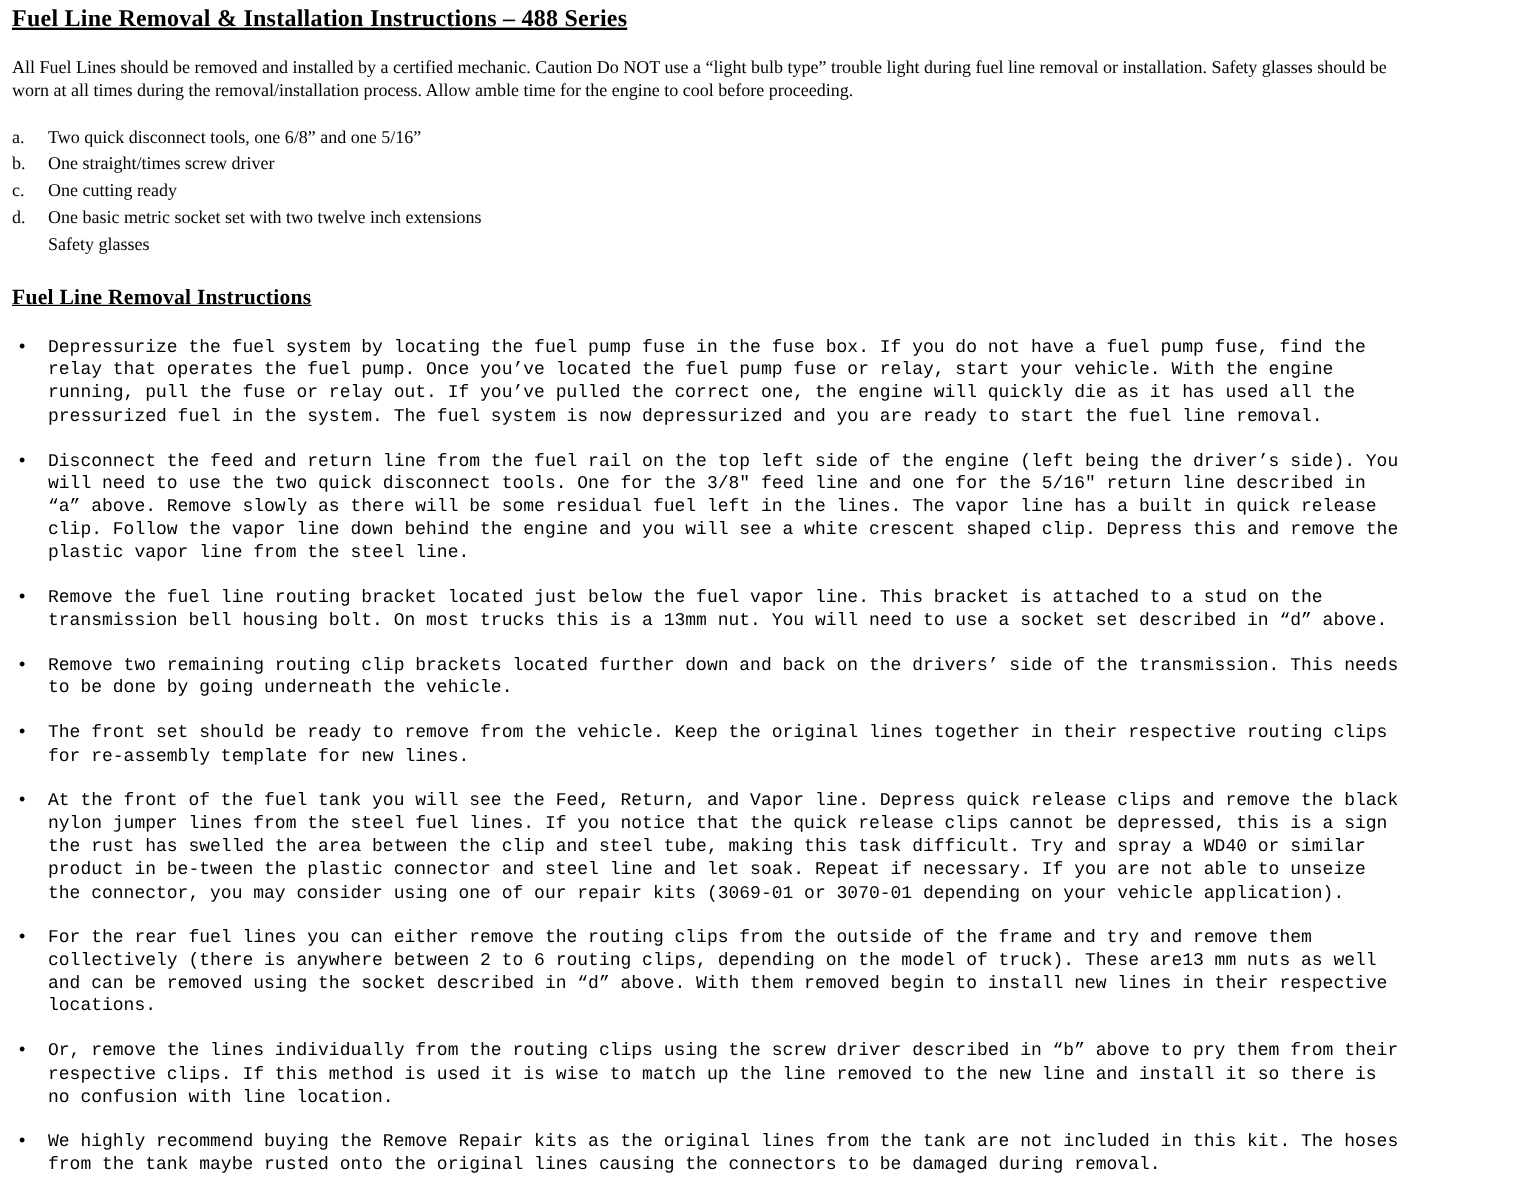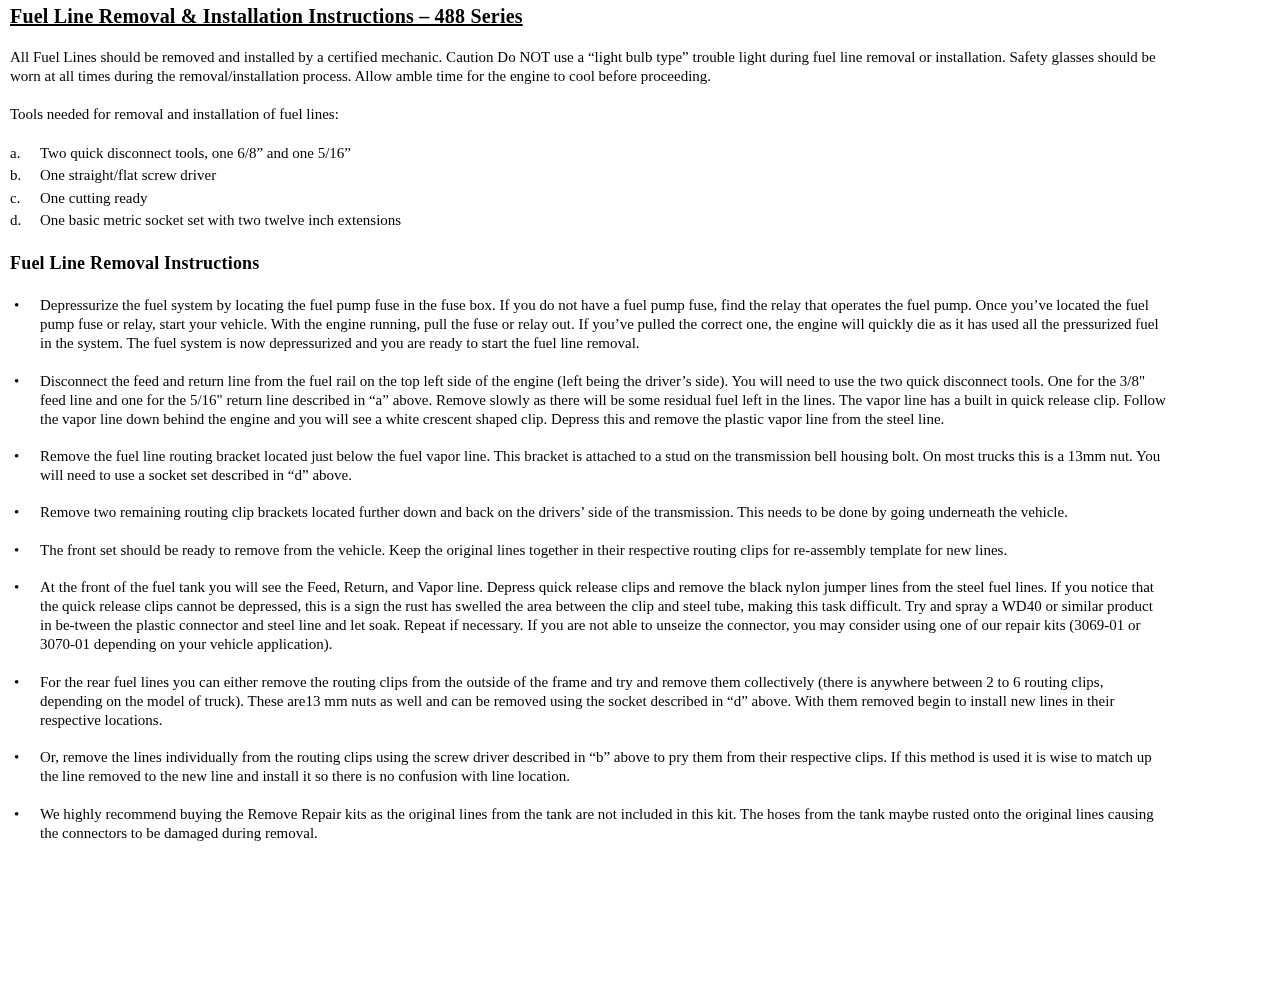"Tools needed for removal and" p.tools-heading { html: <p>Tools needed for removal and installation of fuel lines:</p> -> none }
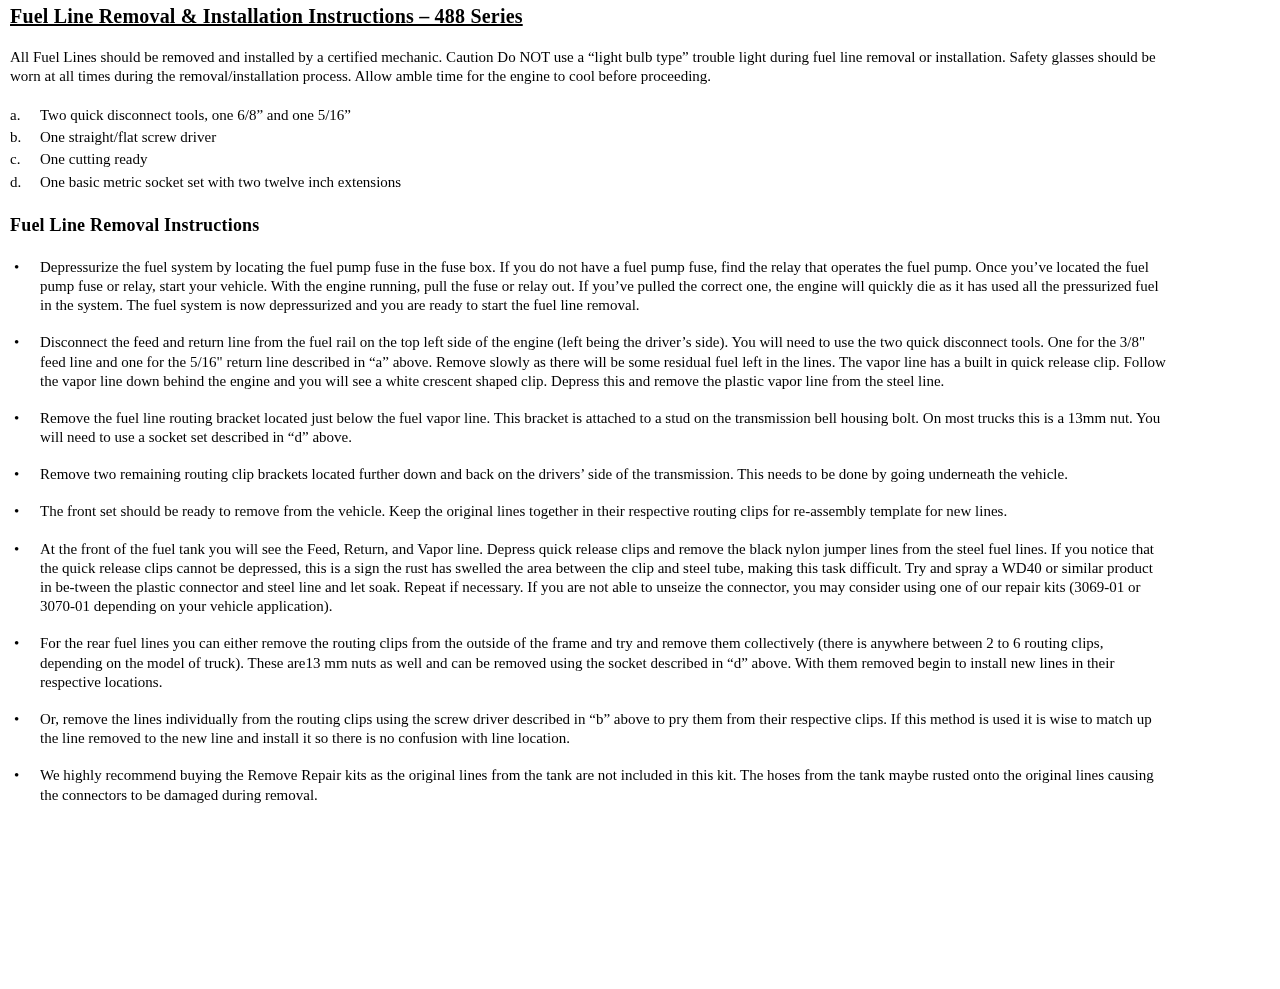"One straight/flat screw driver" span.tool-text { text: straight/flat -> straight/times }
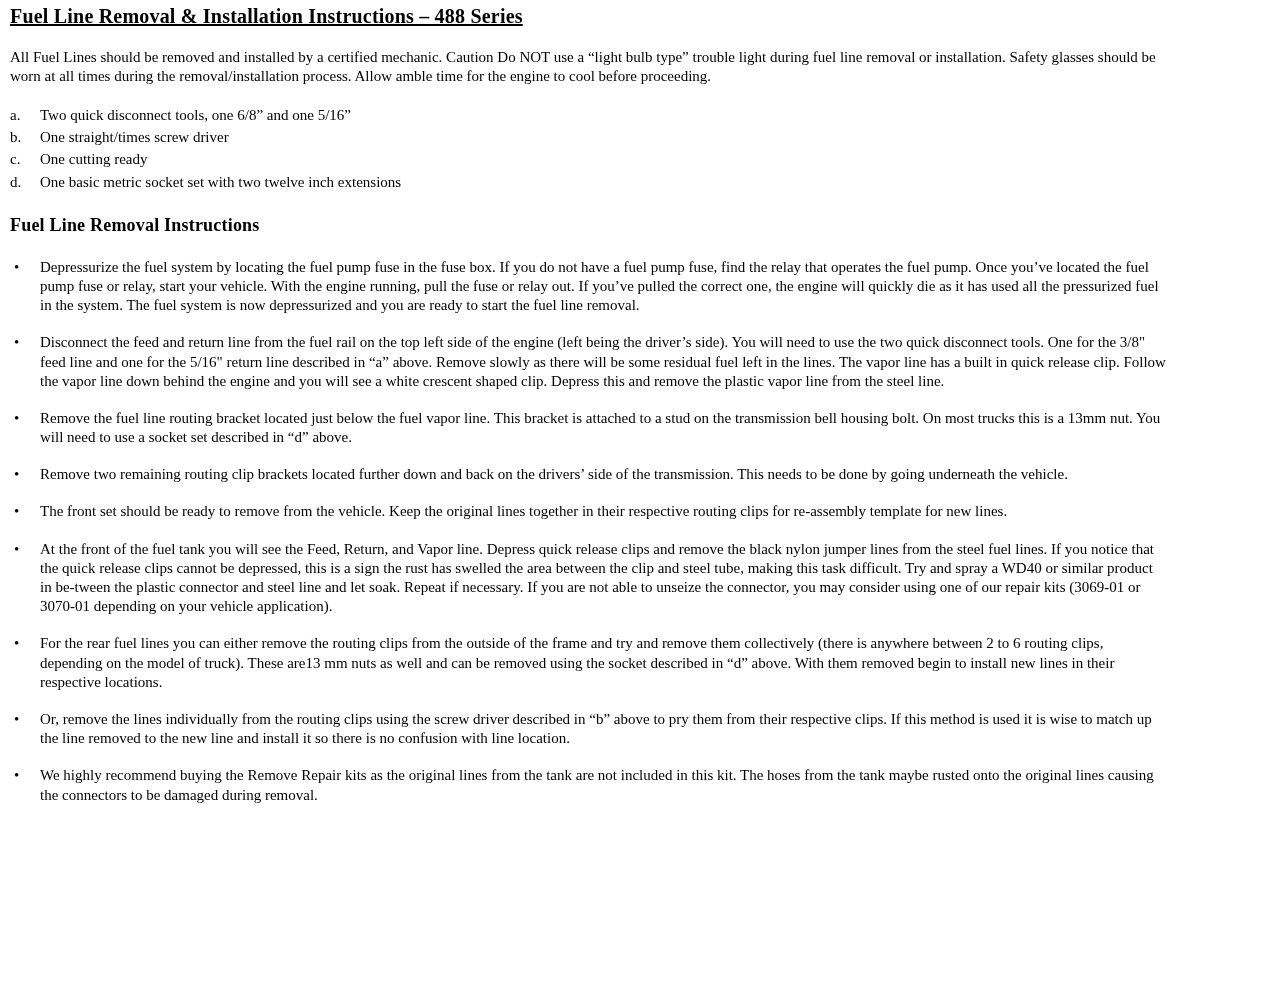"Safety glasses" div.tool-extra { html: none -> <div>Safety glasses</div> }
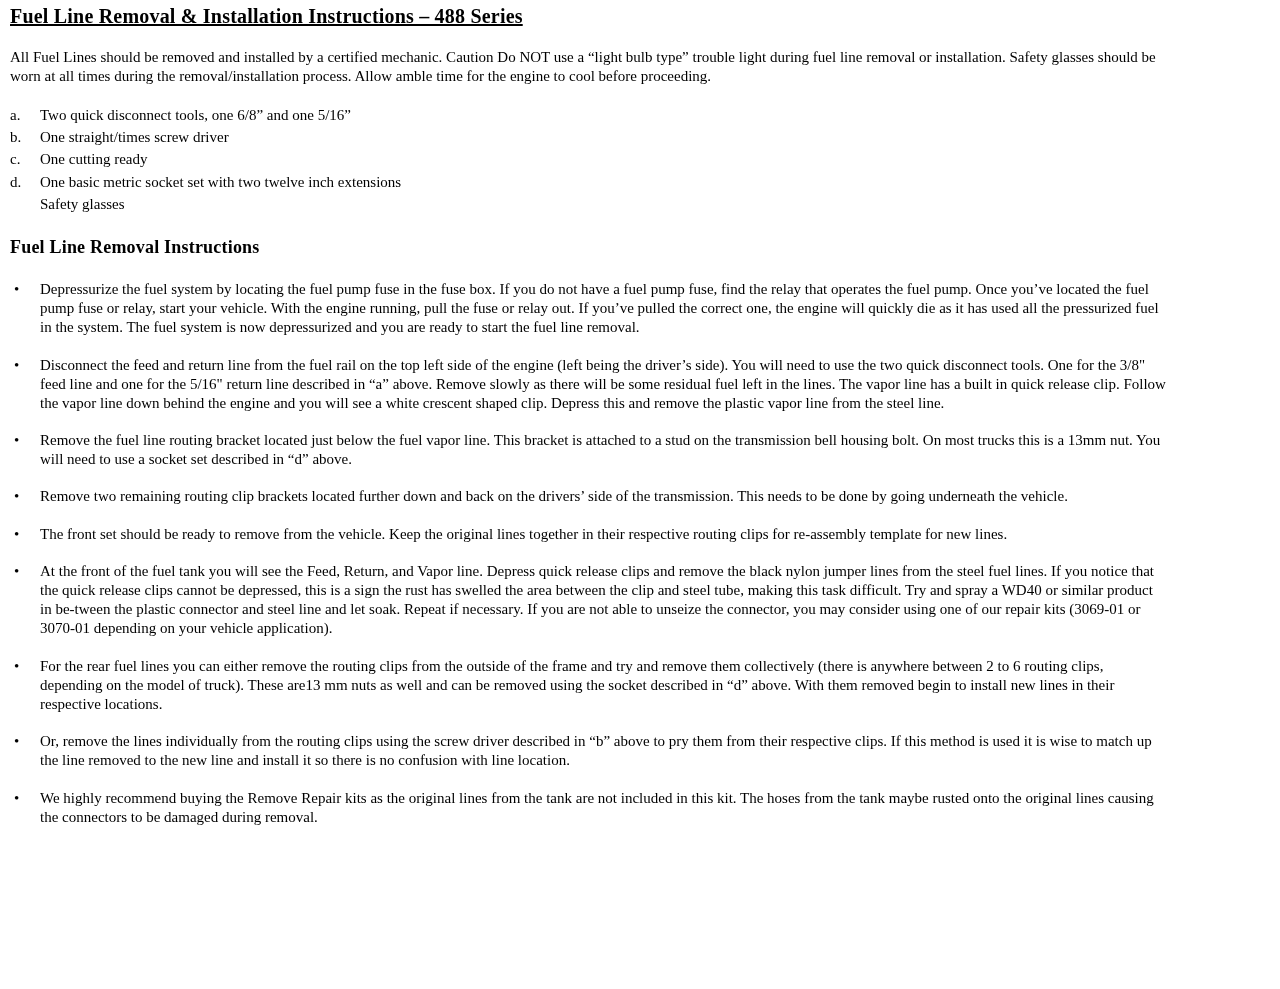"Fuel Line Removal Instructions" .section-heading { text-decoration: none -> underline }
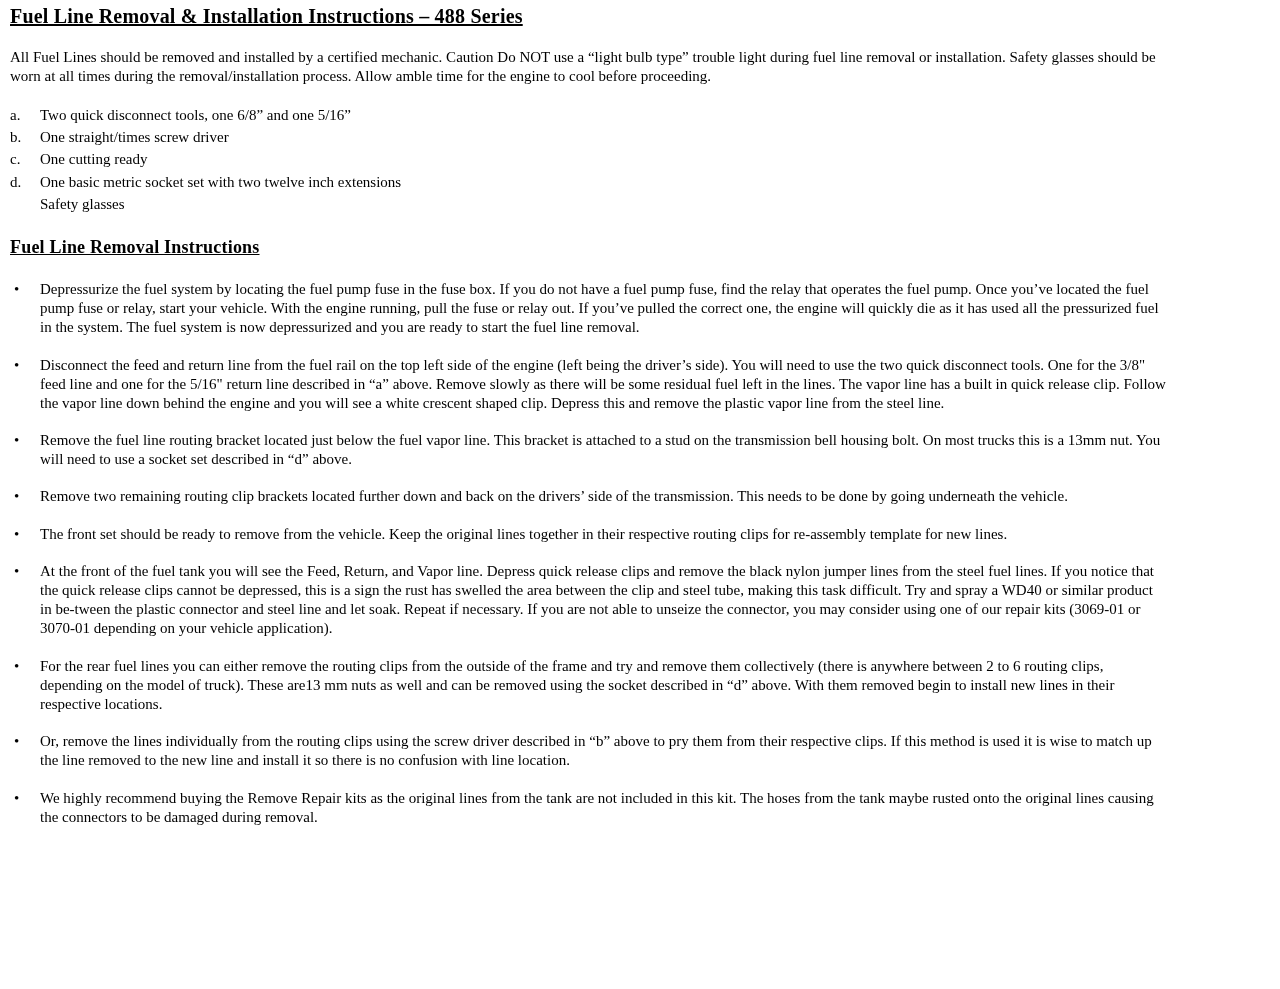"Depressurize the fuel system by" .steps { font-family: none -> Liberation Mono, monospace }
